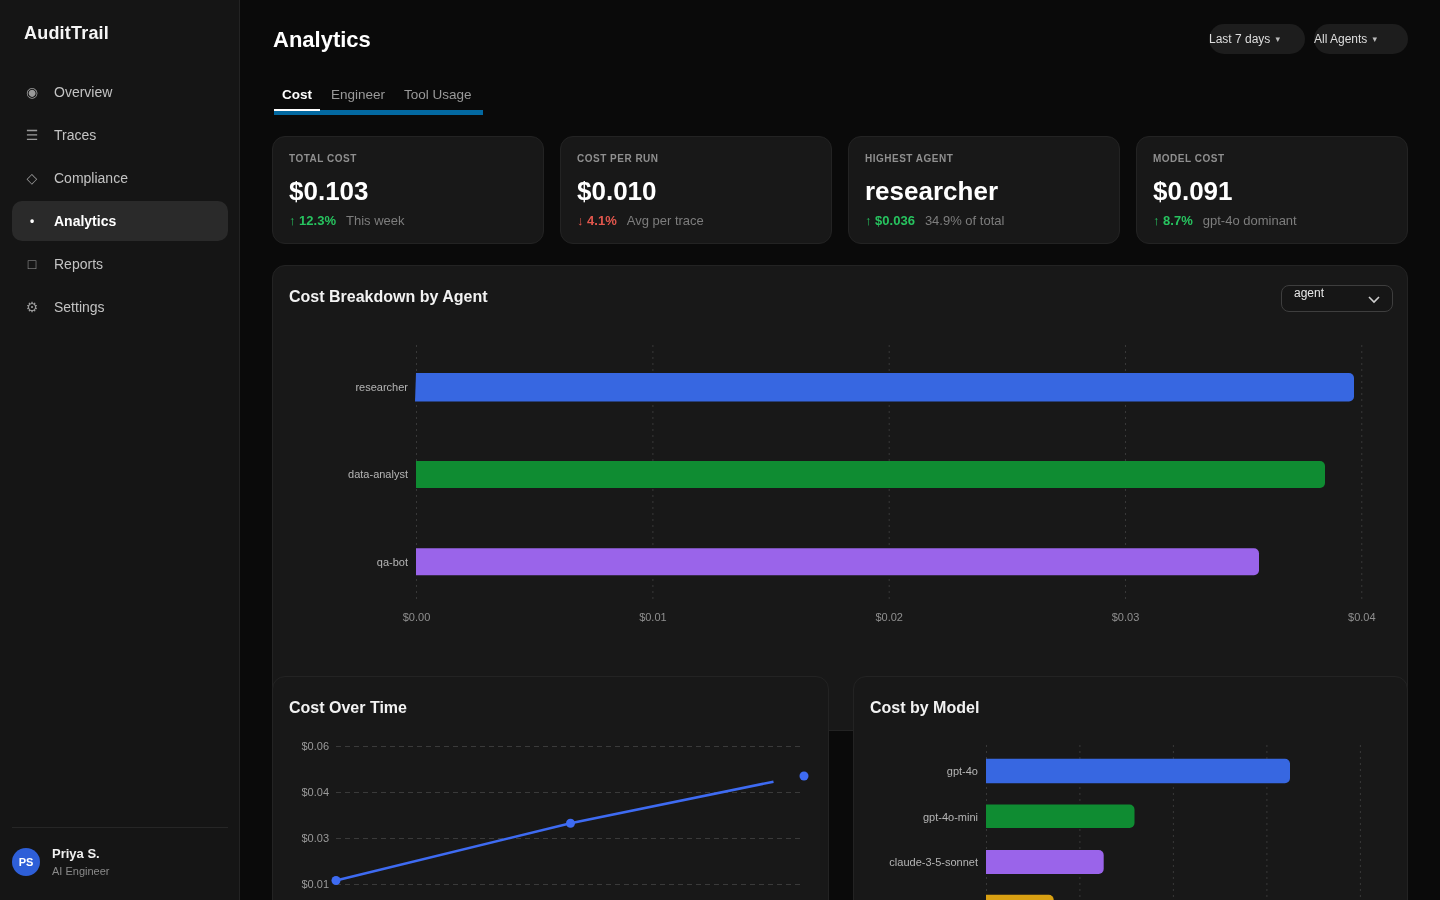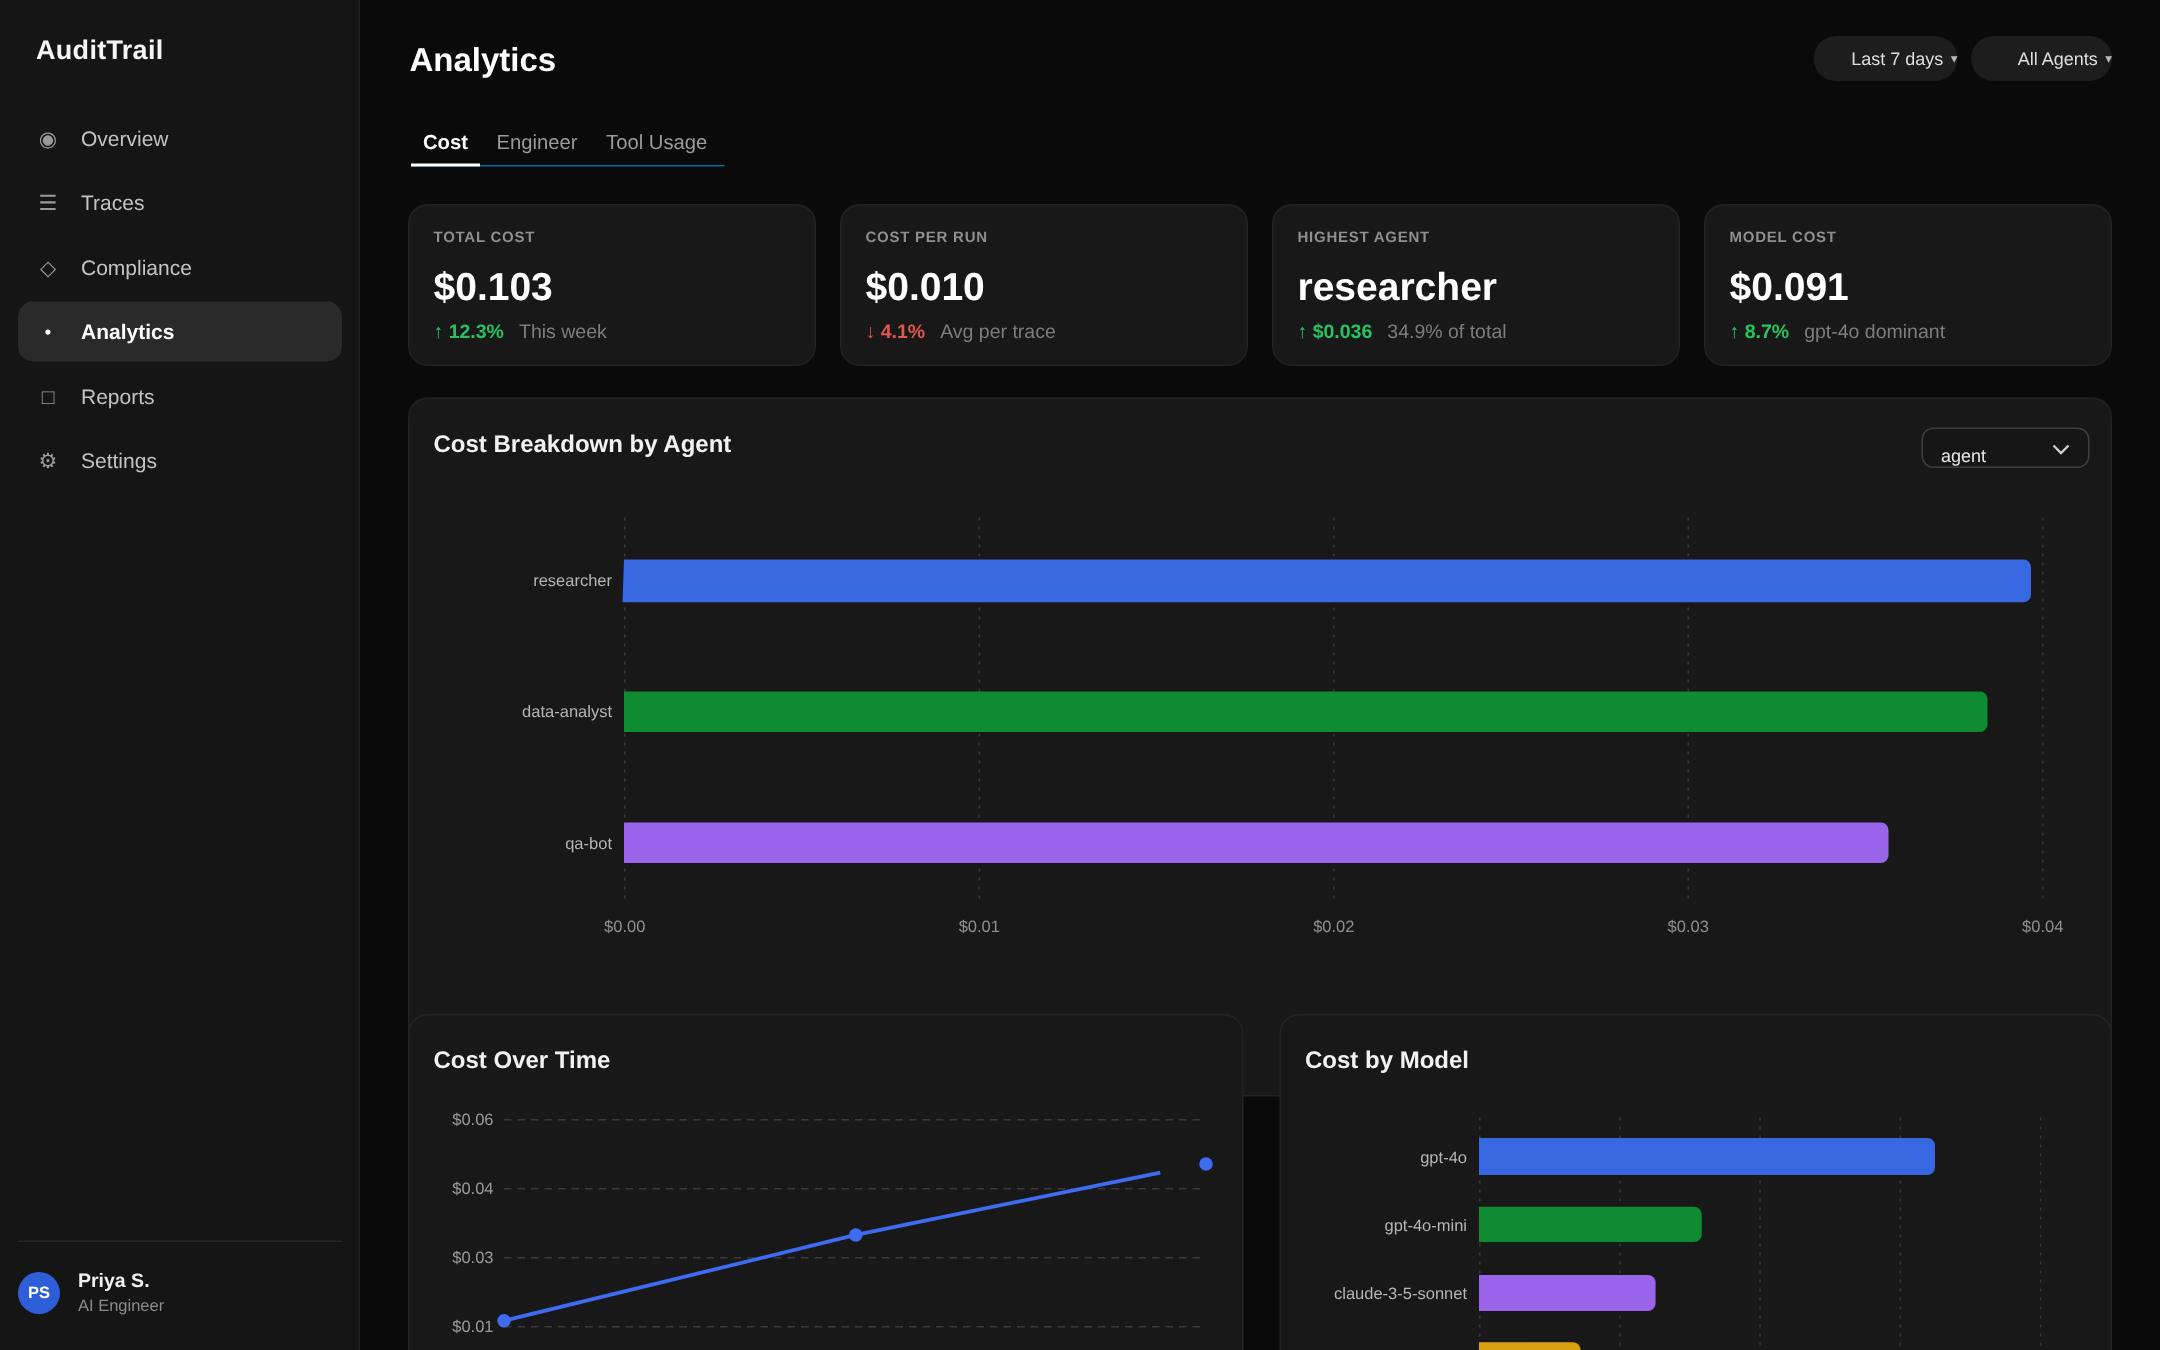"Last 7 days" .pill { justify-content: flex-end -> flex-start }
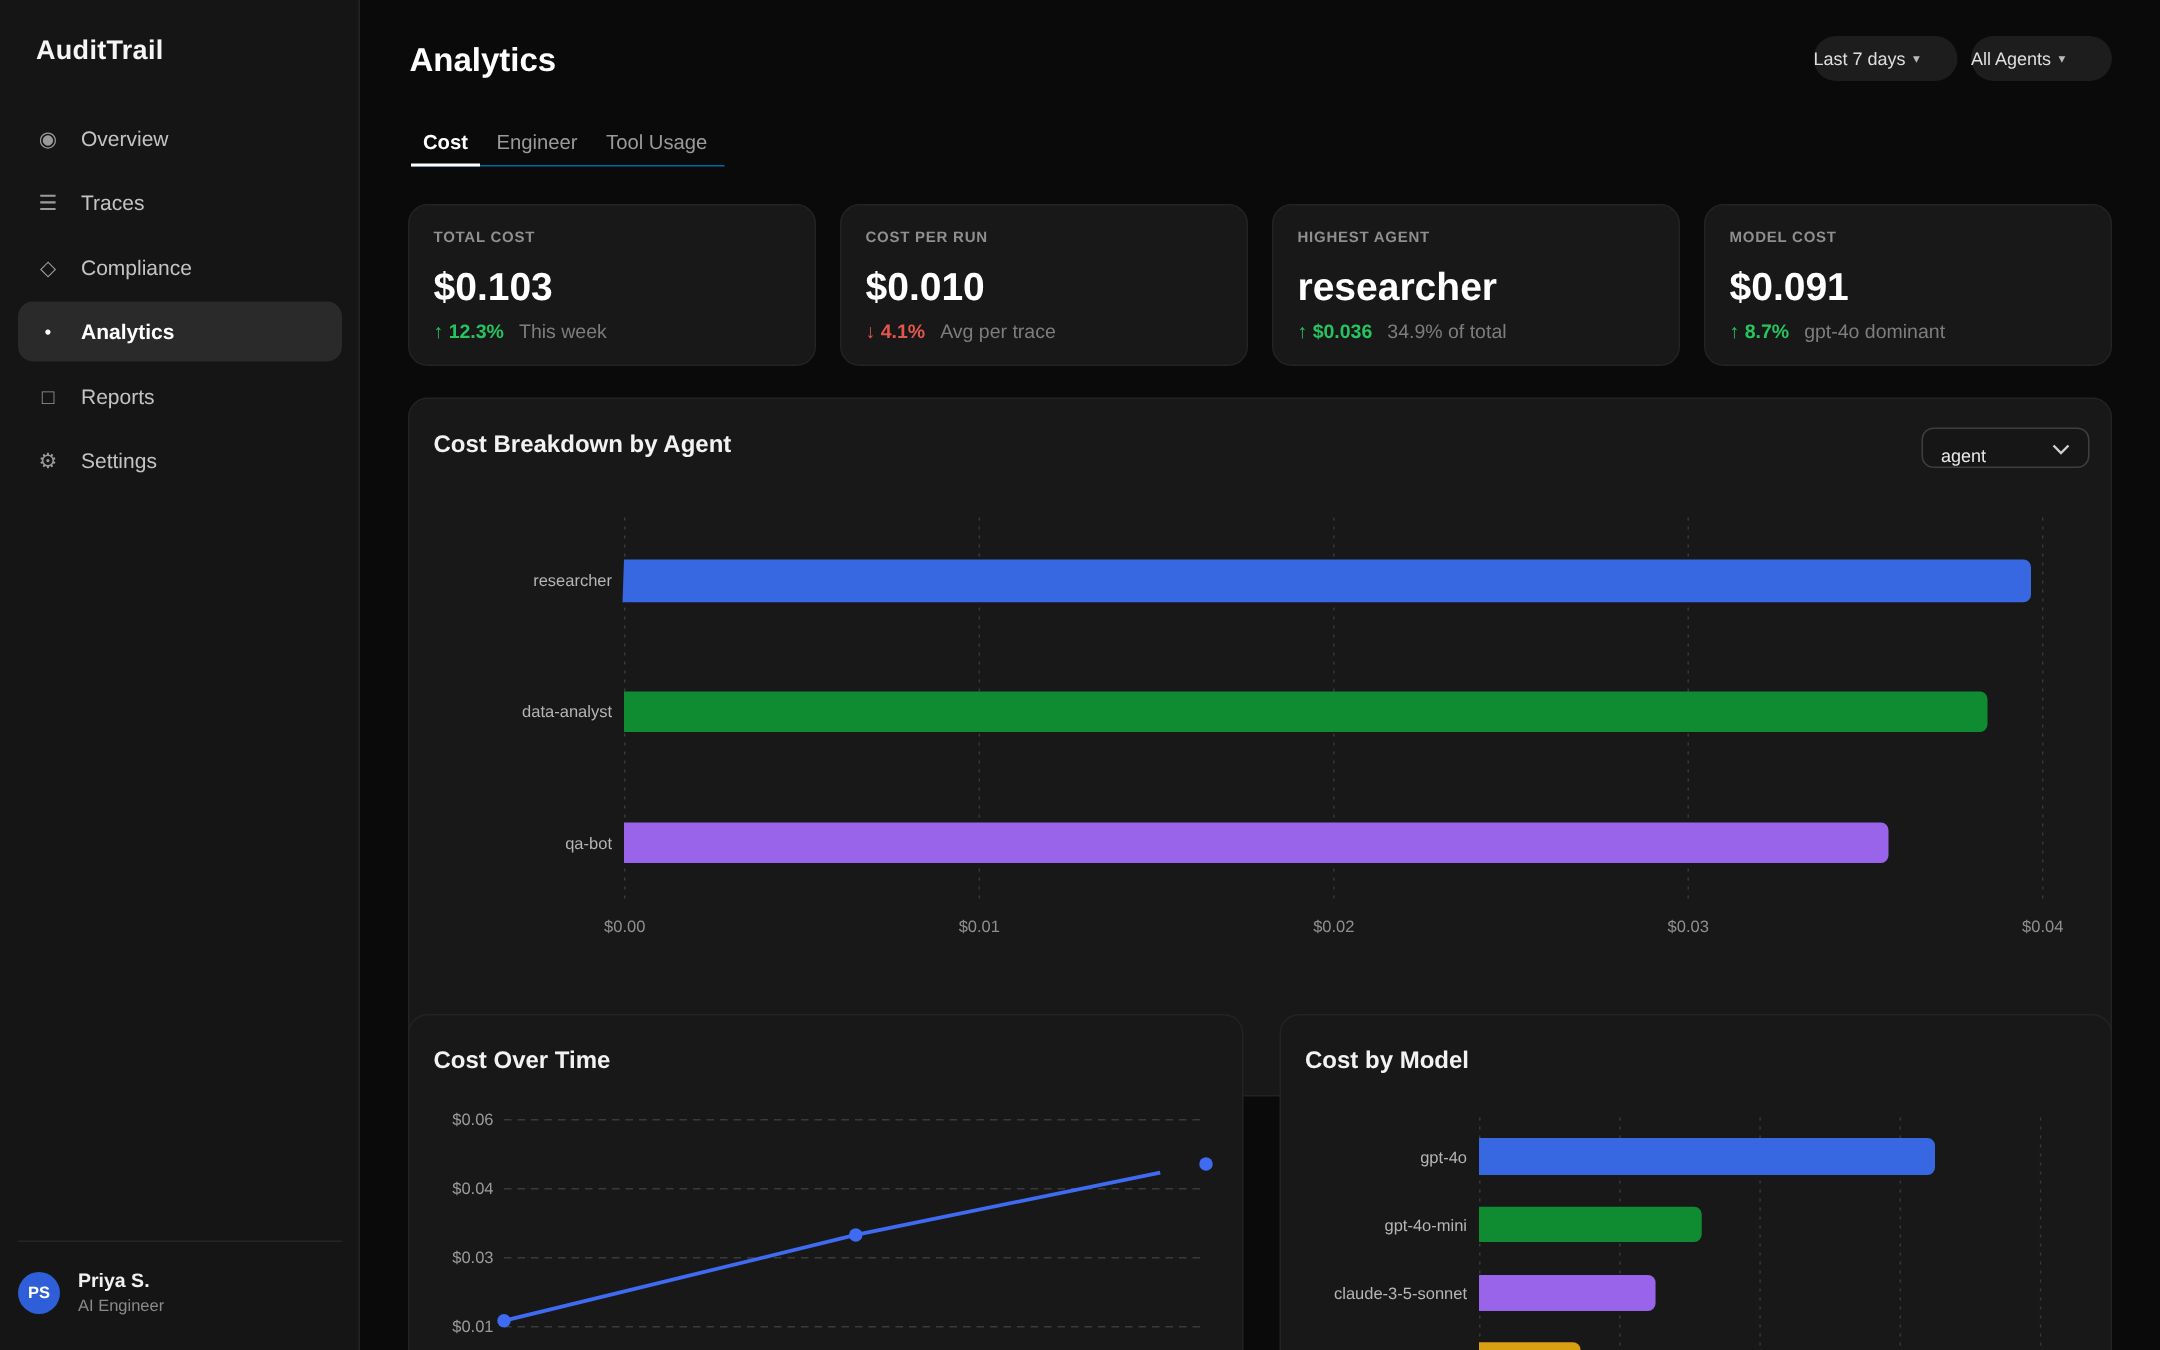"Cost" #tabs { border-bottom: 1px solid #0369a1 -> 5px solid #0369a1 }
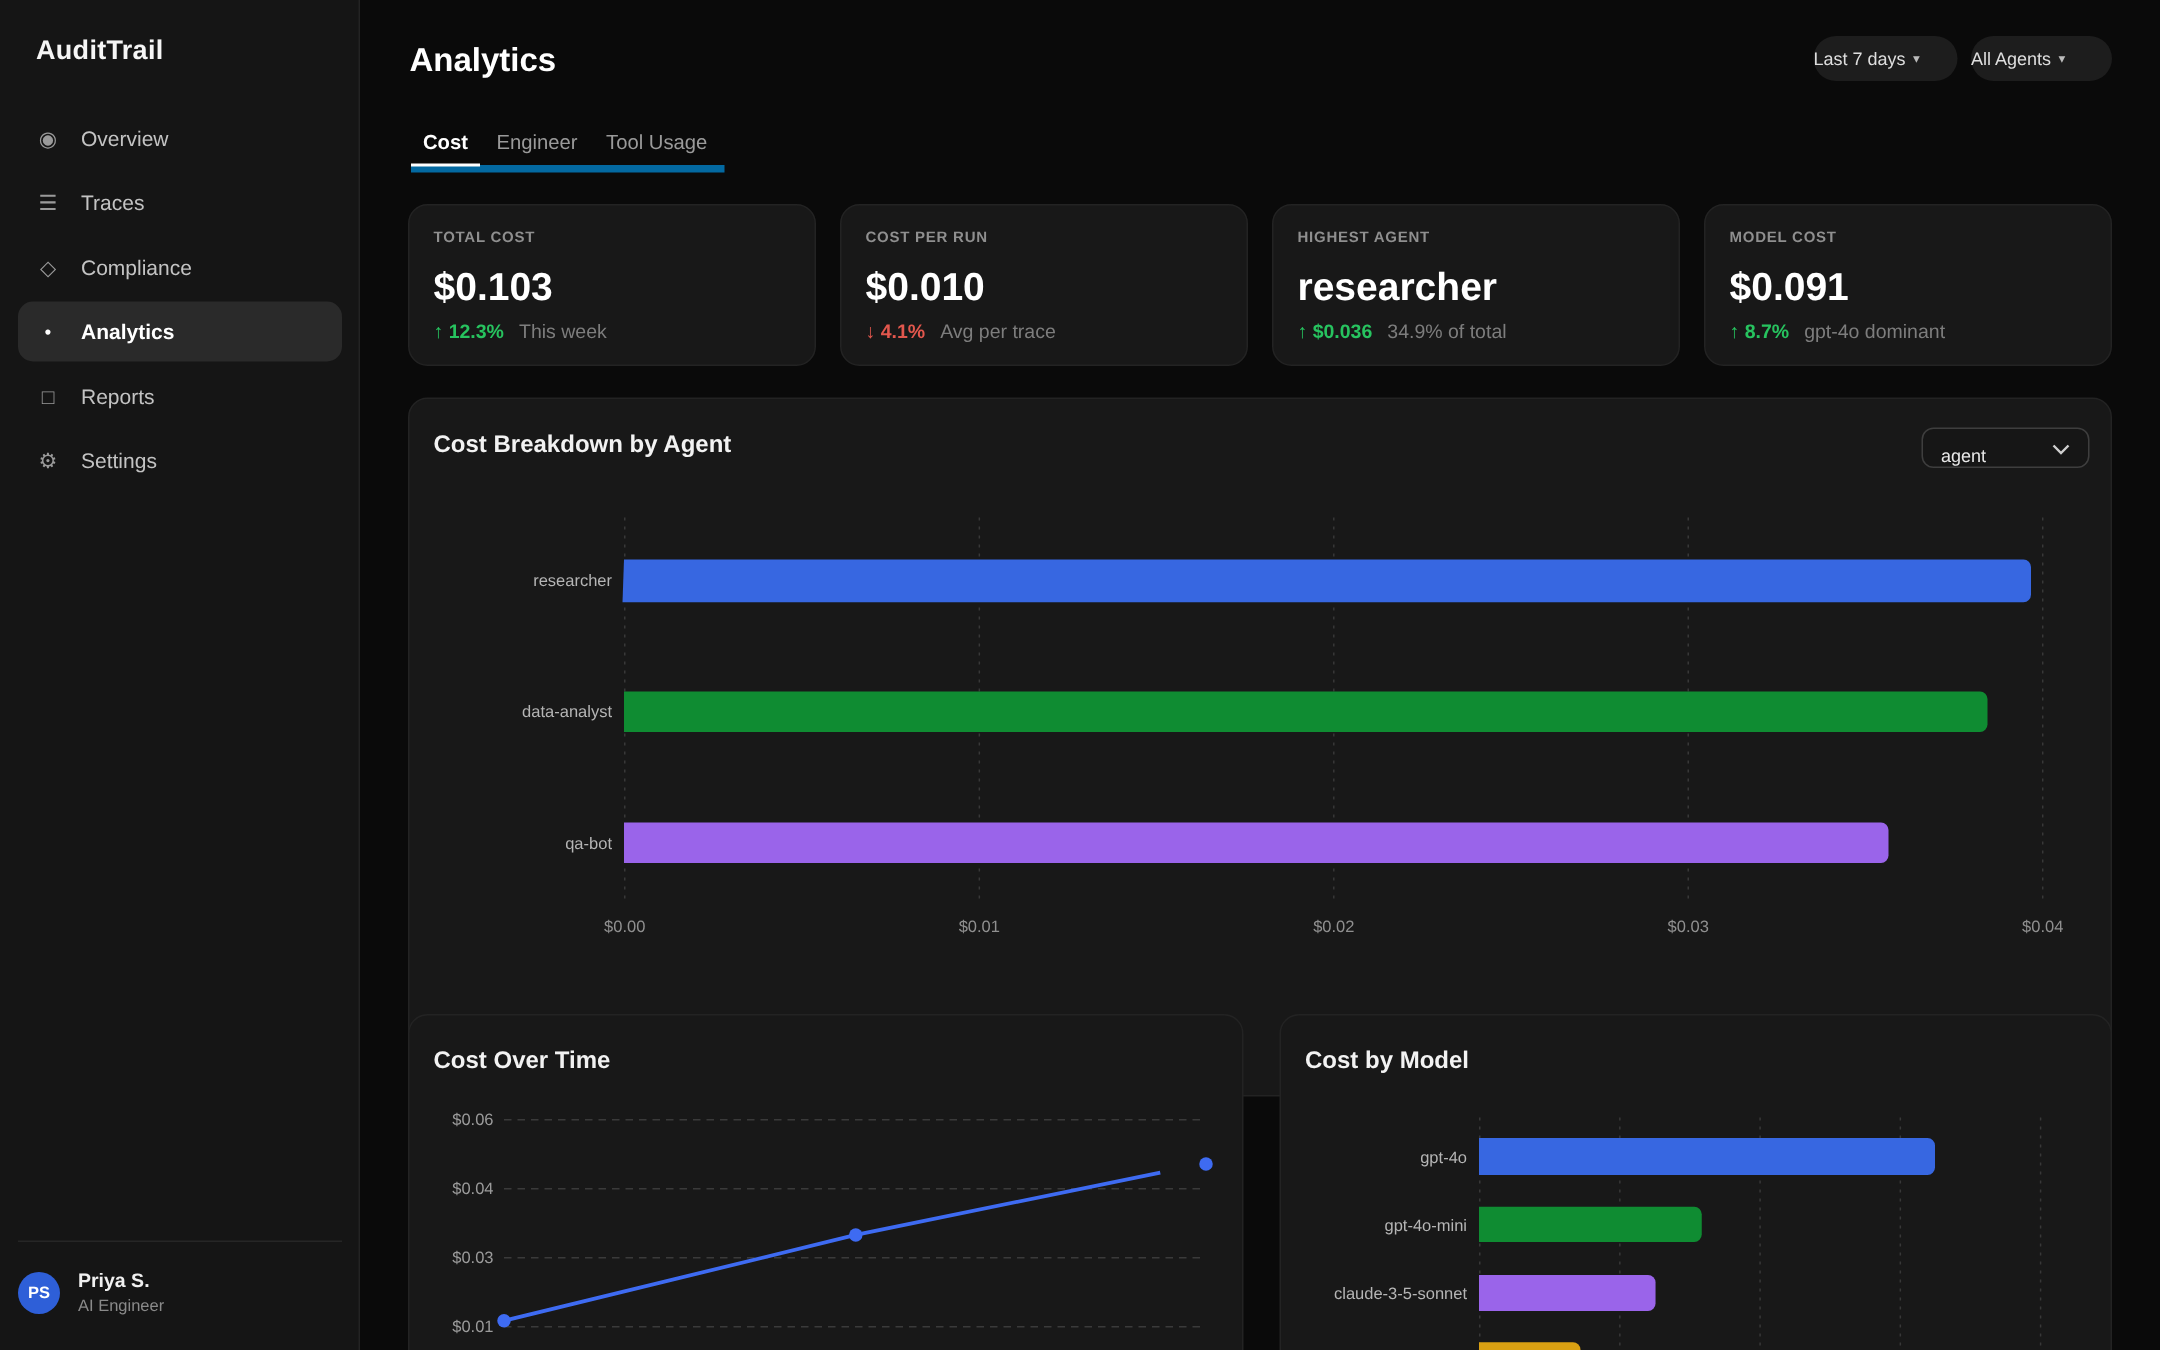"agent" #select { align-items: flex-end -> flex-start }
